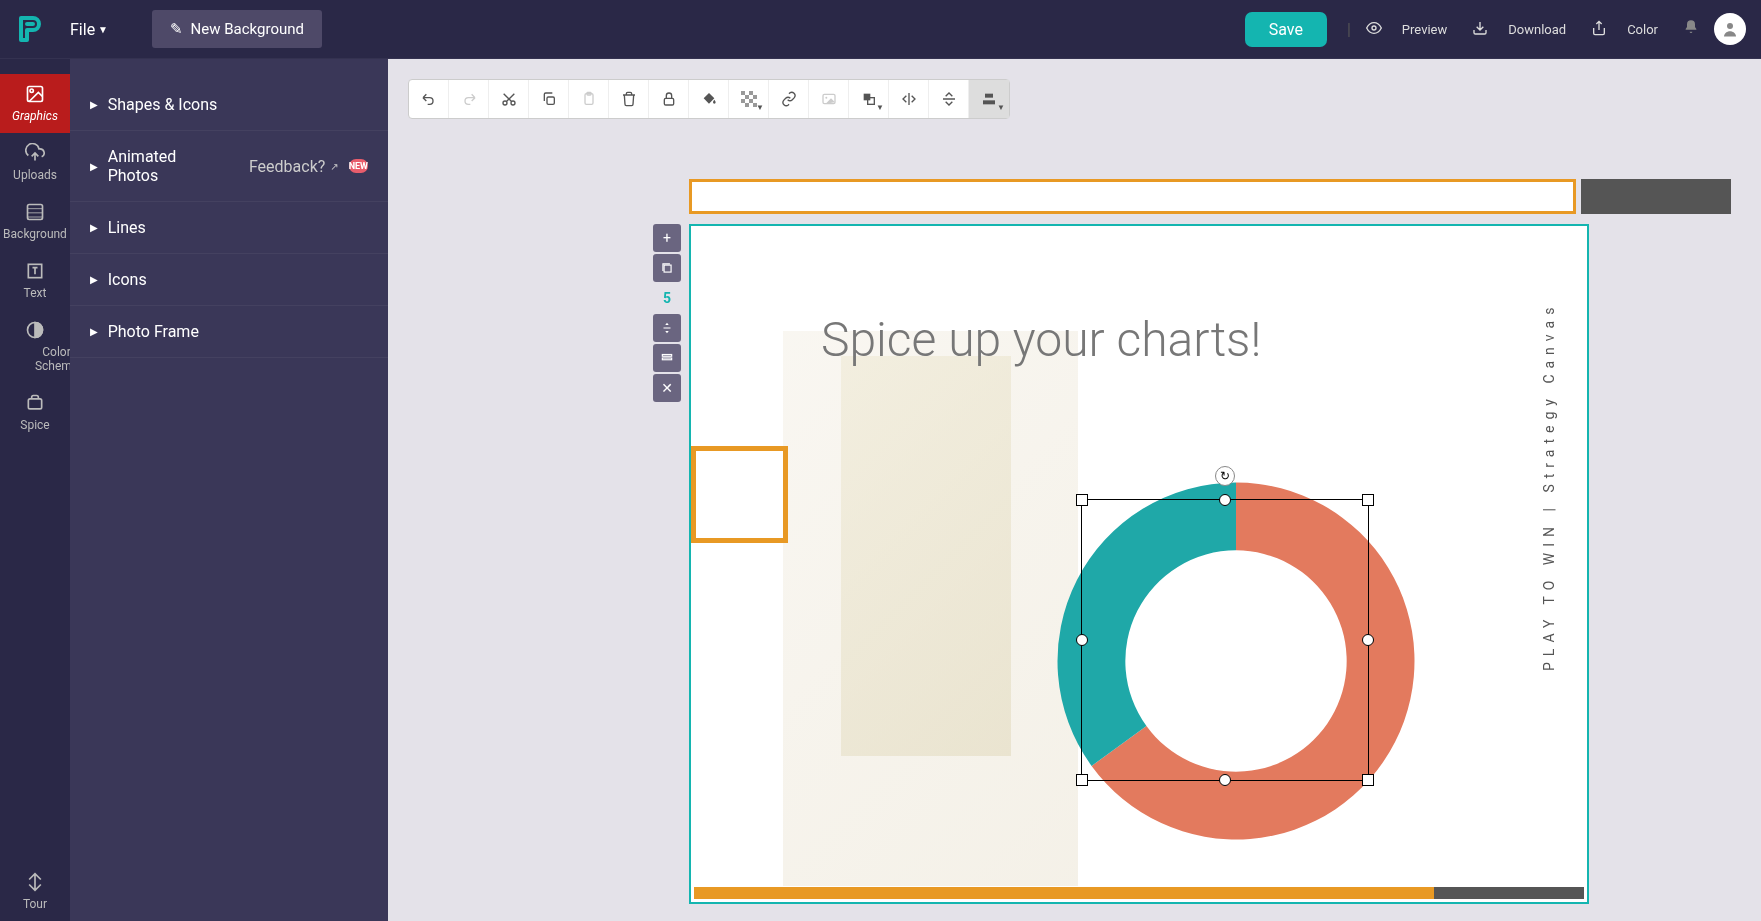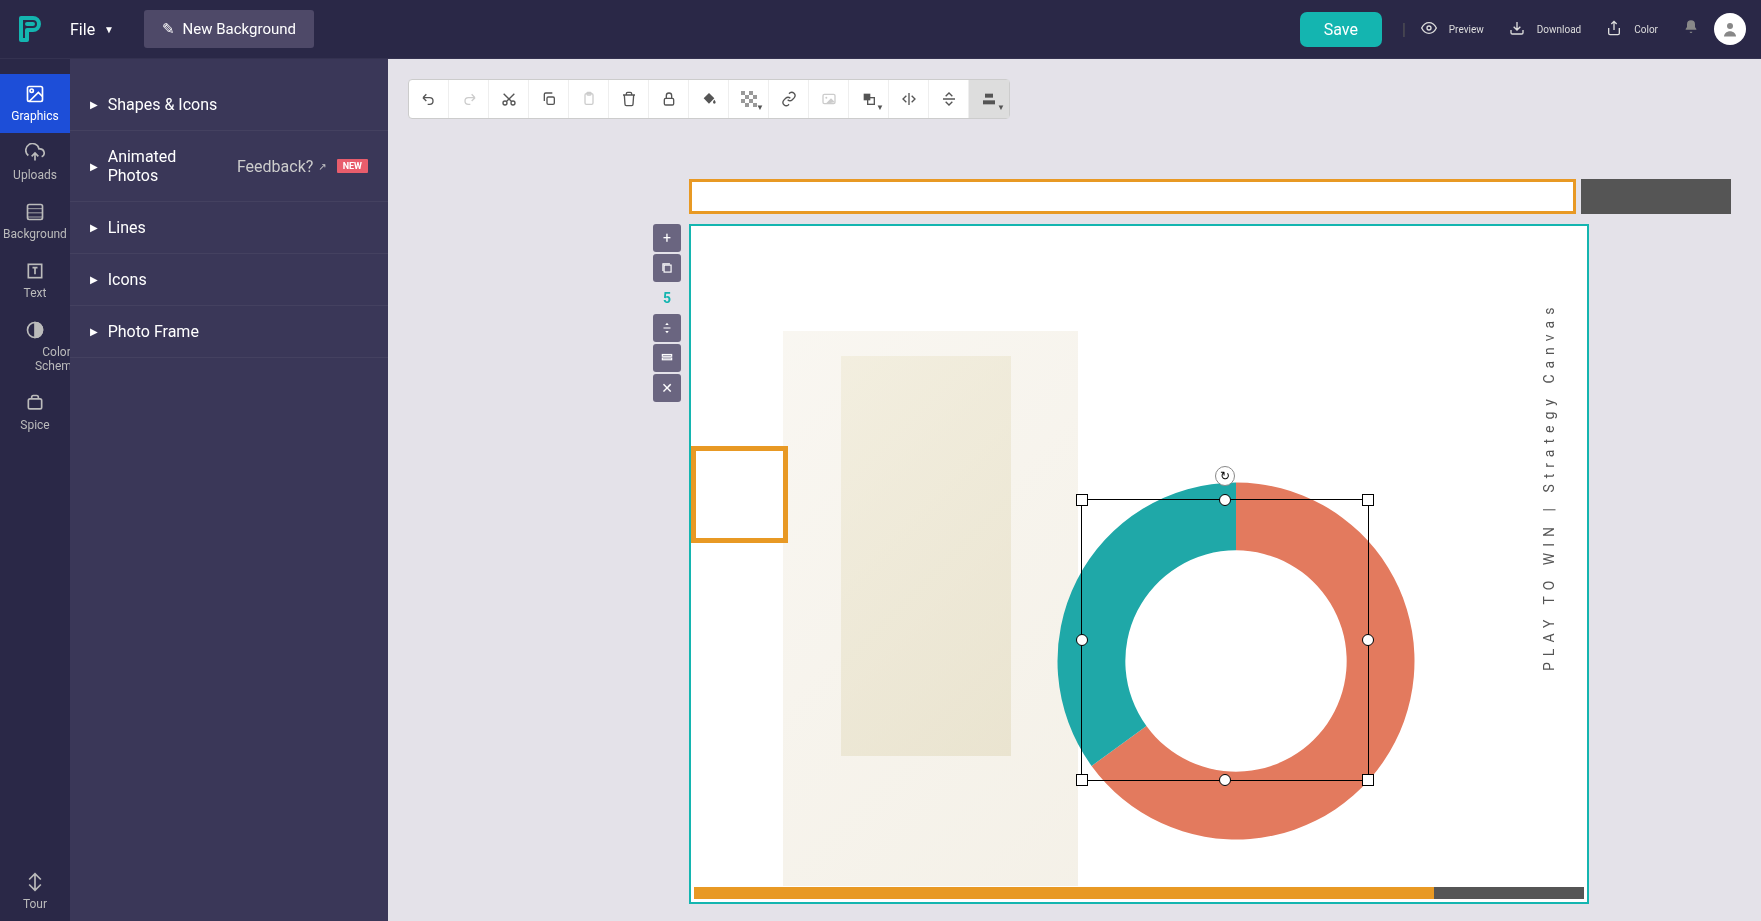"File" .file-menu { gap: 9px -> 3px; margin-right: 30px -> 44px }
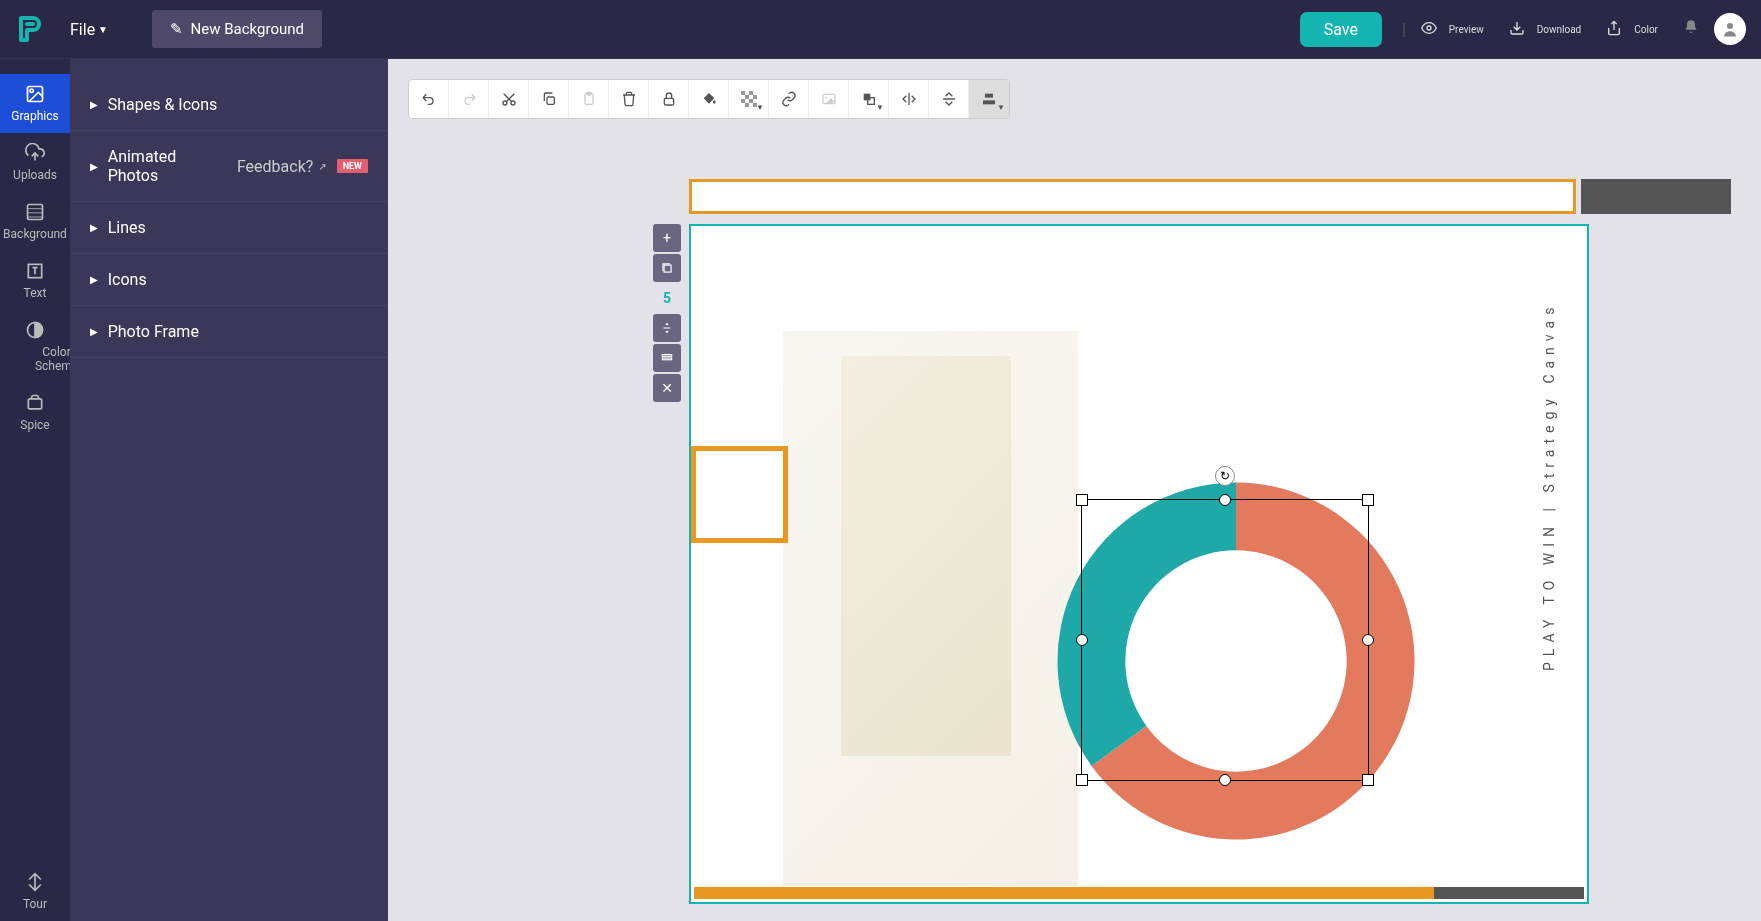"Preview" .header-action { font-size: 10px -> 13px; gap: 12px -> 20px }
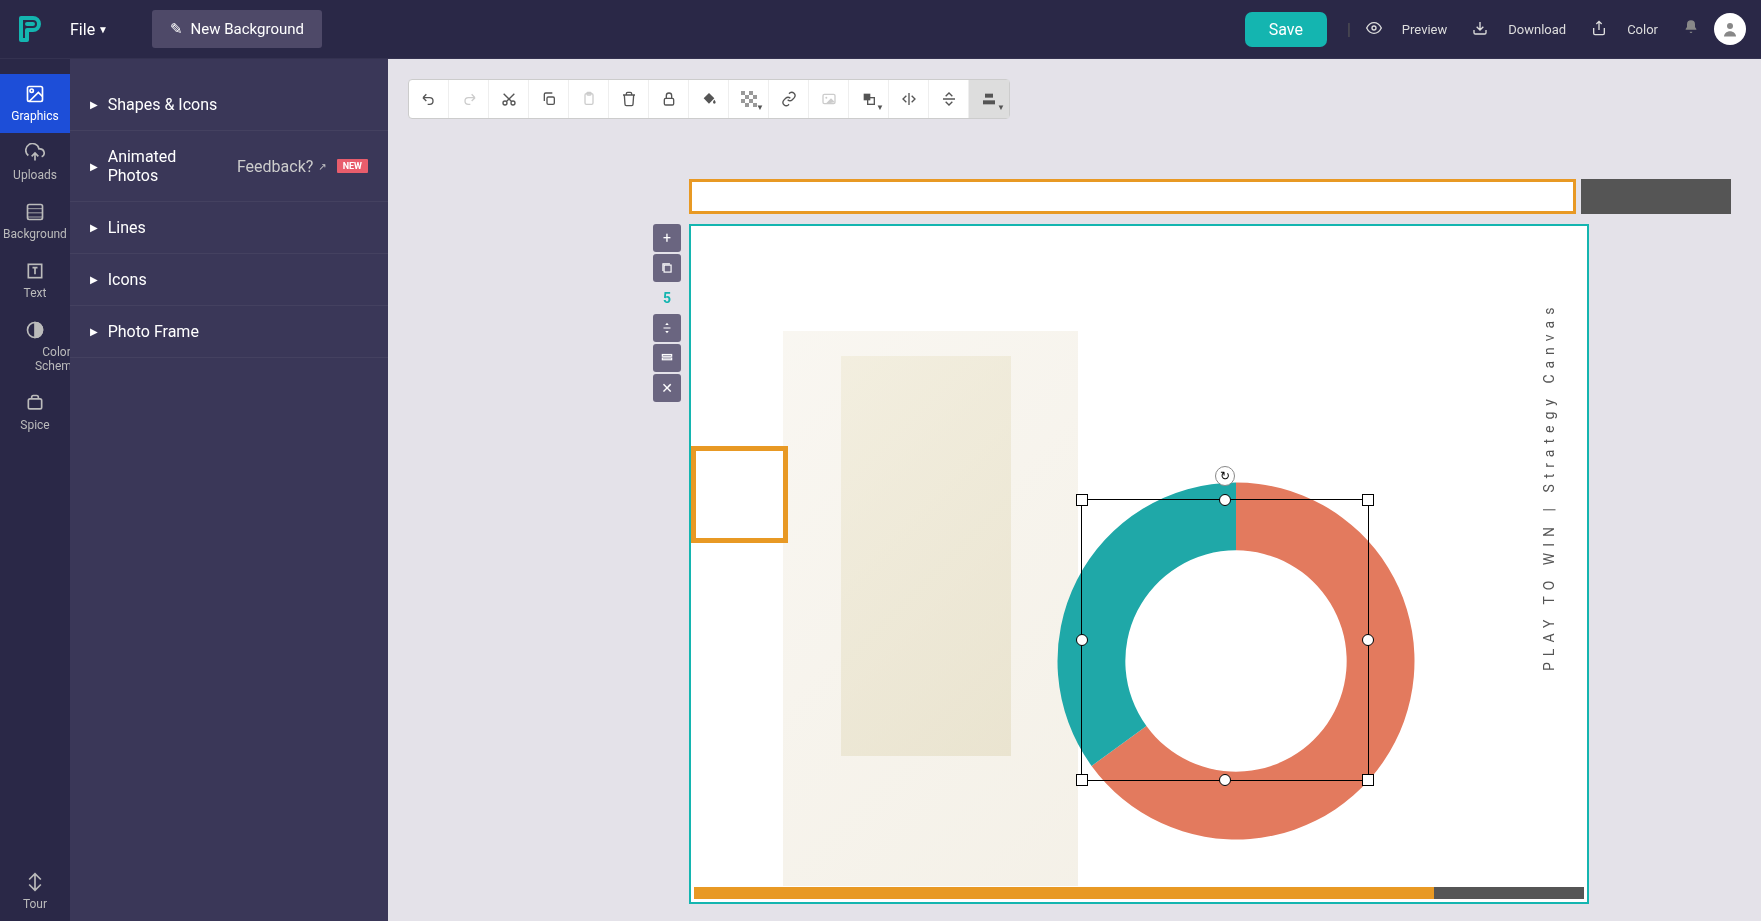"Graphics" .rail-item.active { background: #1d4ed8 -> #b91c1c; font-style: none -> italic }
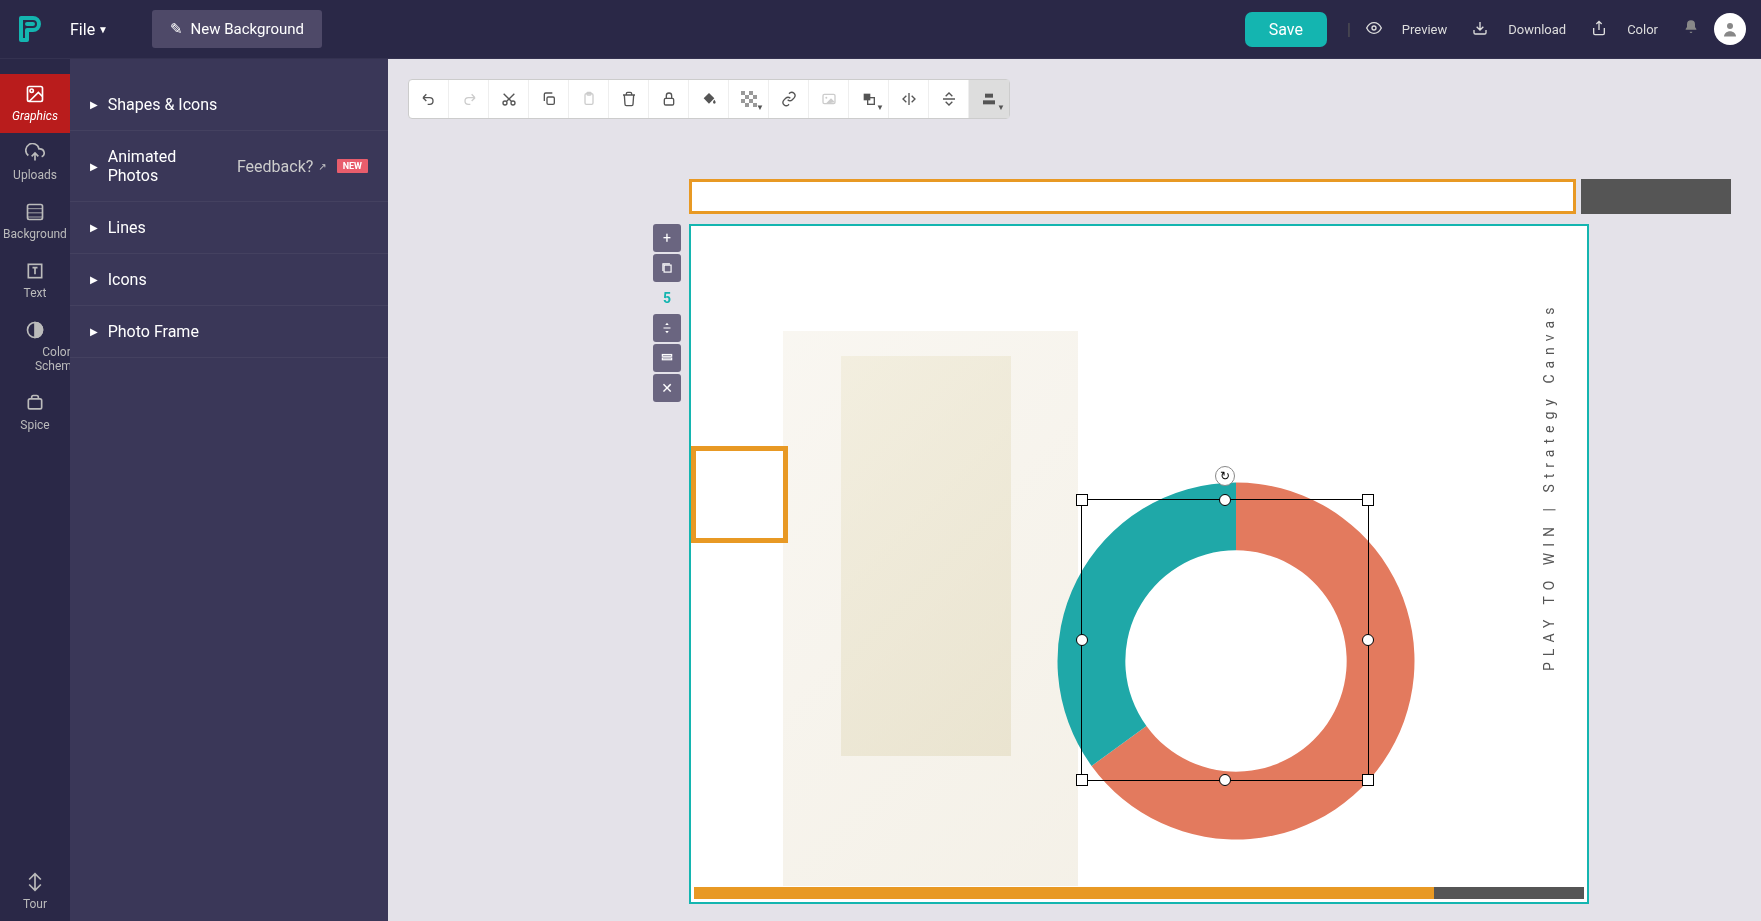"NEW" .new-badge { border-radius: 1px -> 7px; padding: 2px 6px -> 2px 0 }
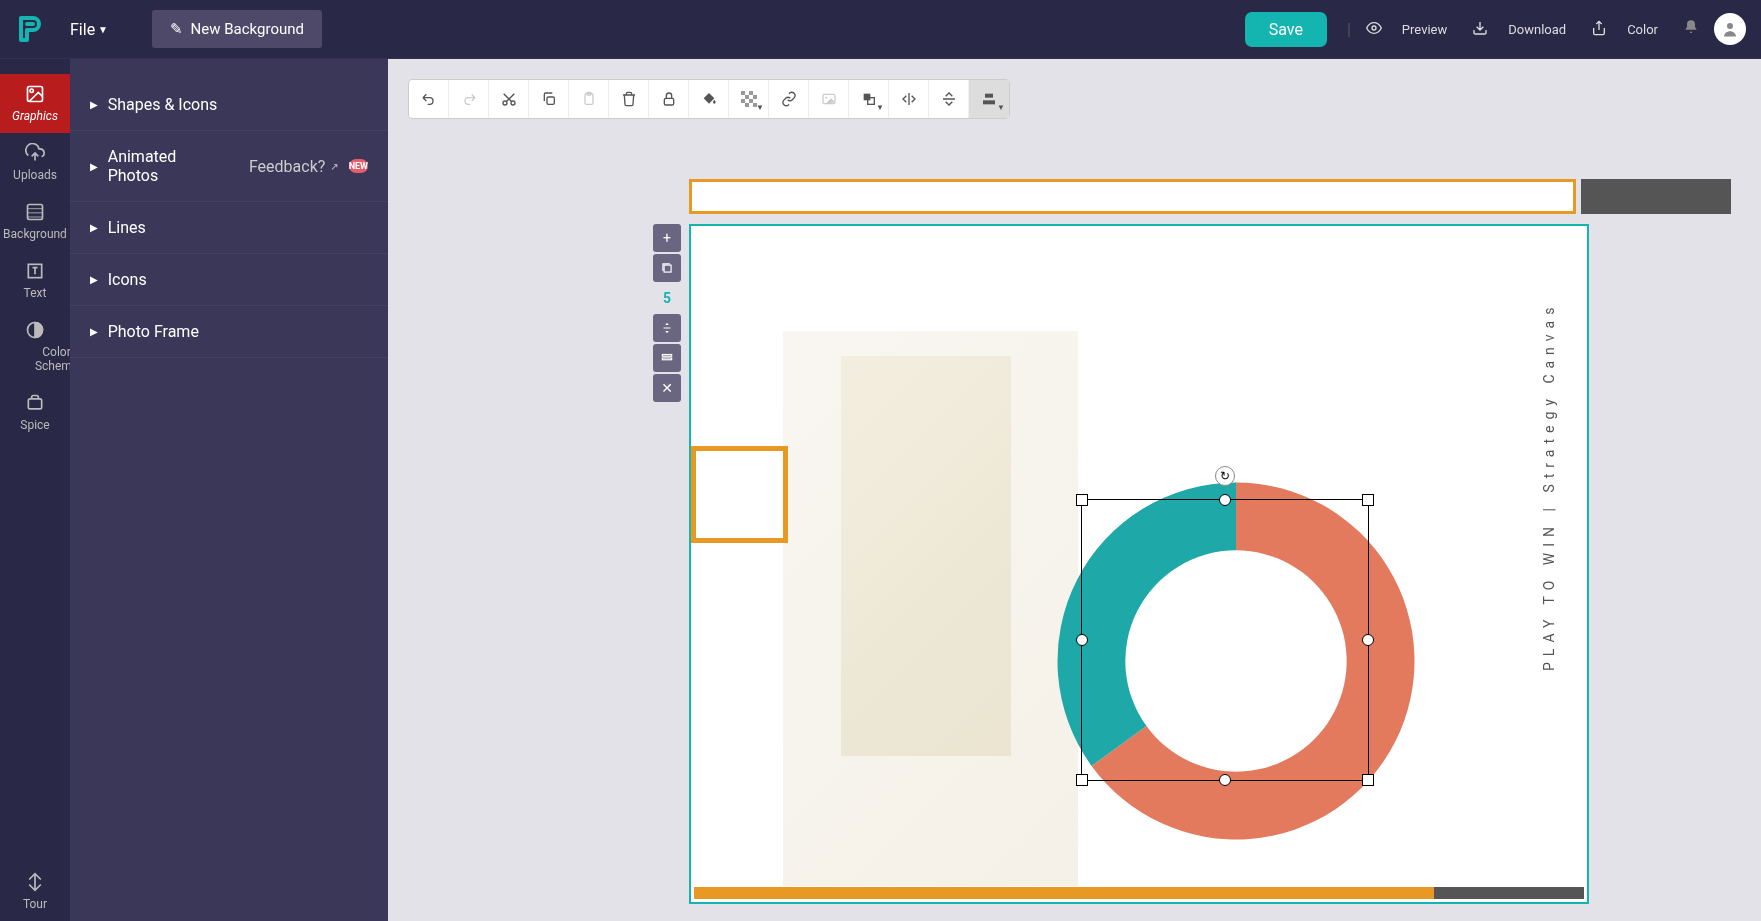"Spice up your charts!" div.slide-title { html: none -> <div>Spice up your charts!</div> }
